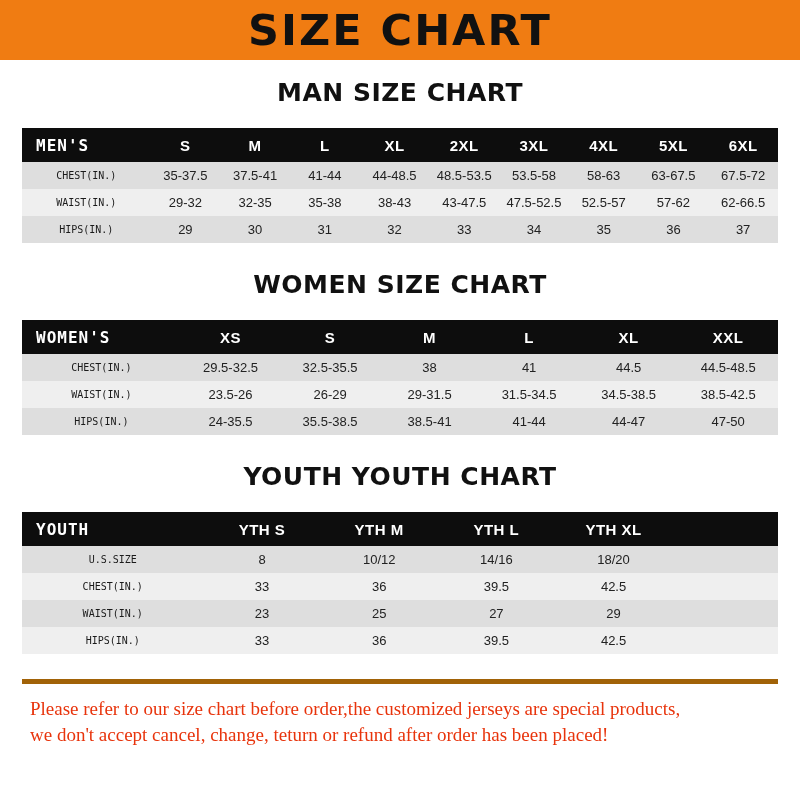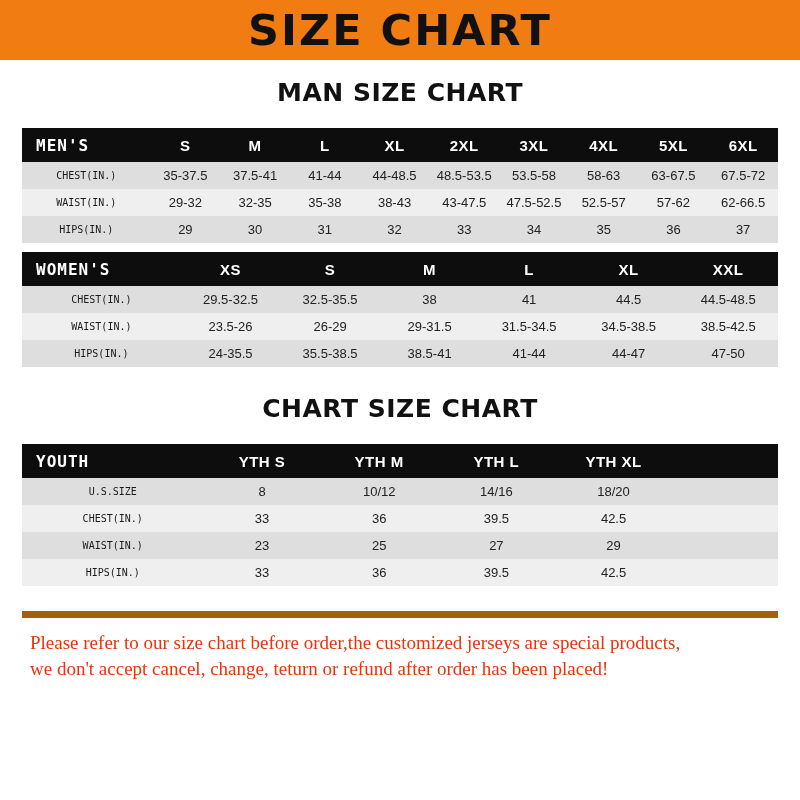"WOMEN SIZE CHART" div.section-title { html: none -> <div>WOMEN SIZE CHART</div> }
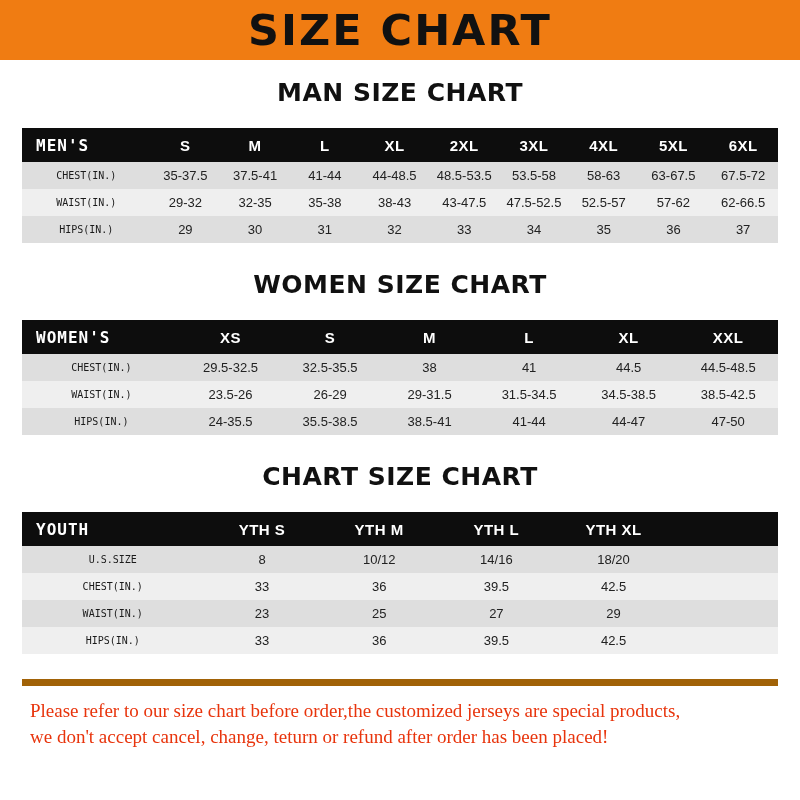"CHART SIZE CHART" div.section-title { text: CHART SIZE -> YOUTH YOUTH }
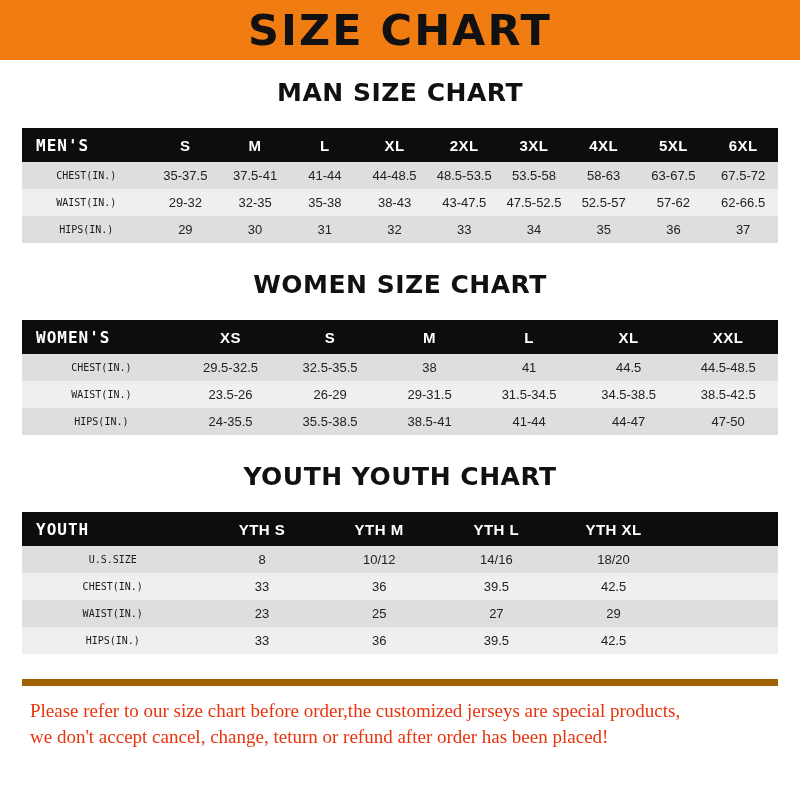"Please refer to our size" .footer-note { border-top: 7px solid #a16207 -> 5px solid #a16207 }
